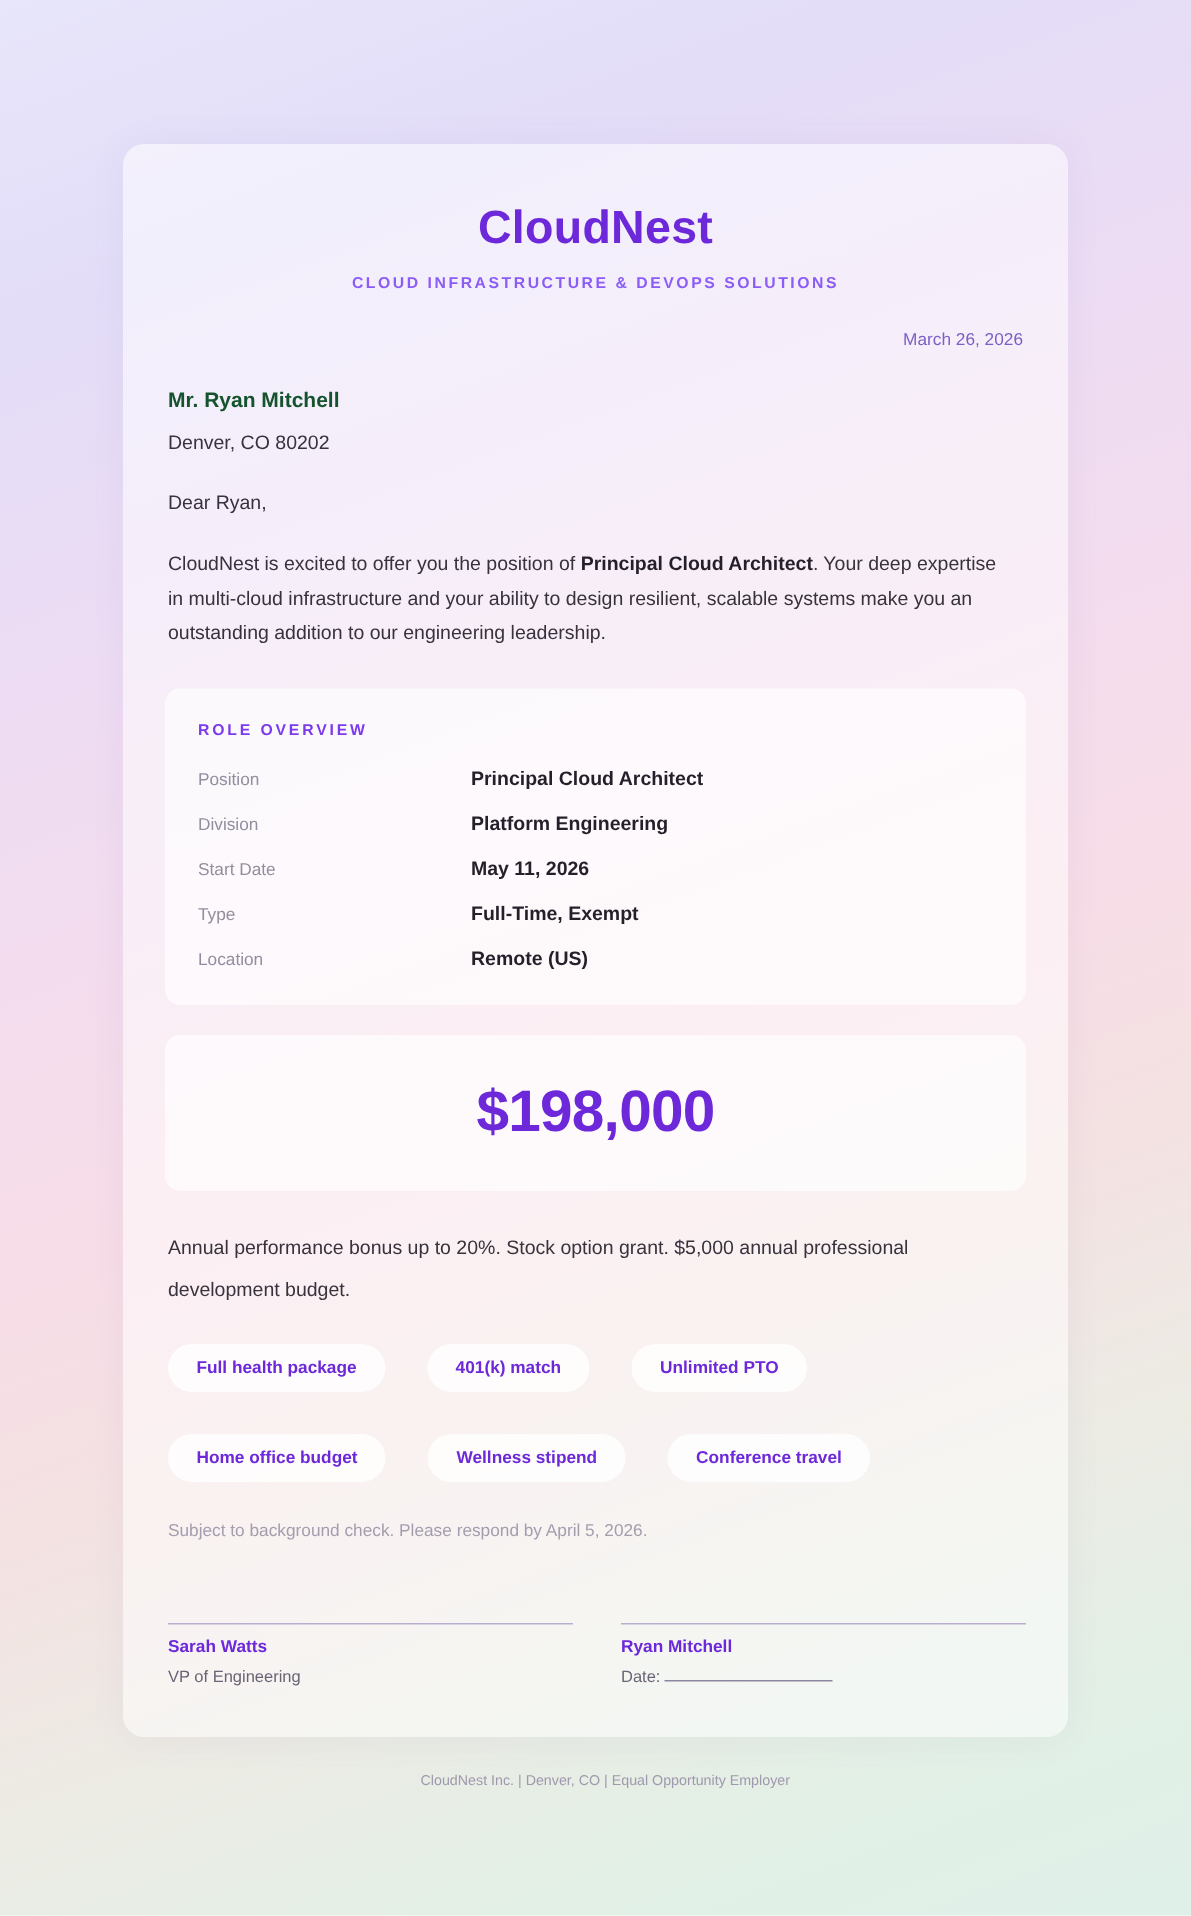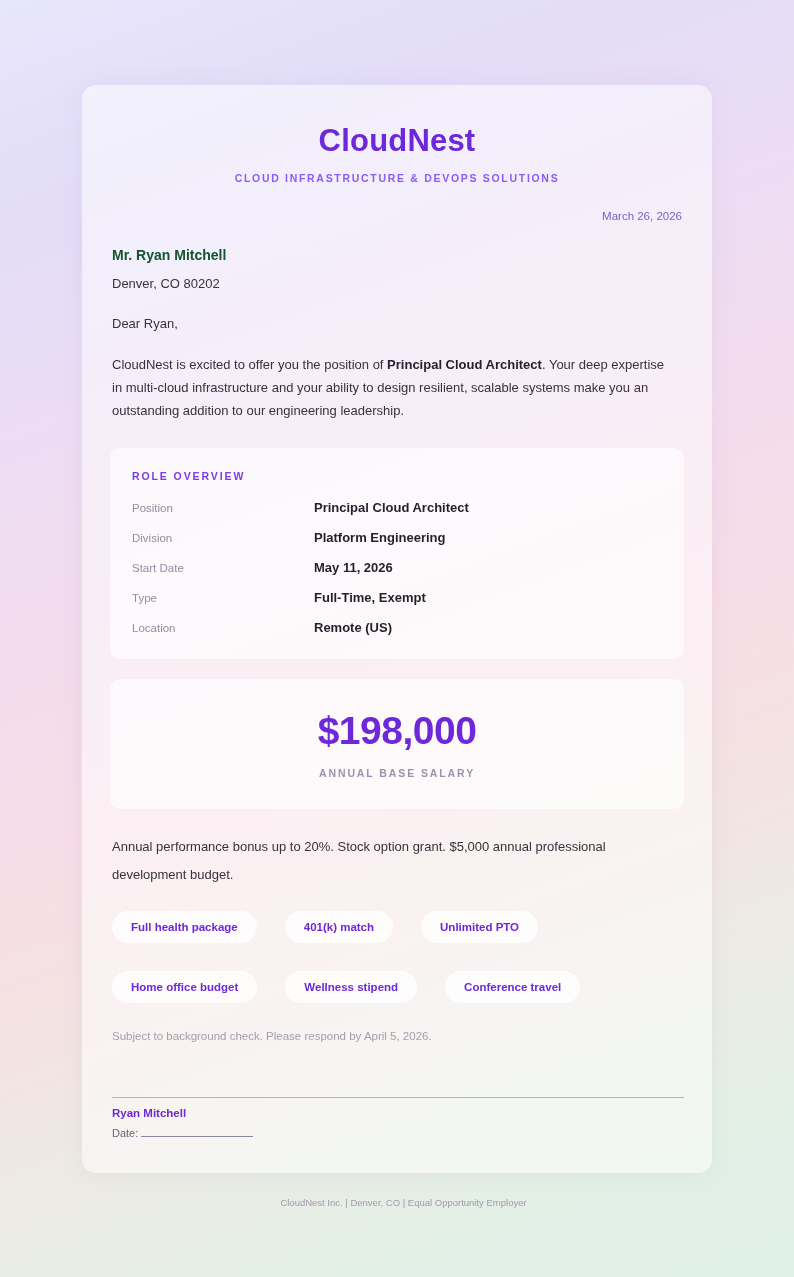"CloudNest" .sheet { margin: 3px auto -> 14px auto }
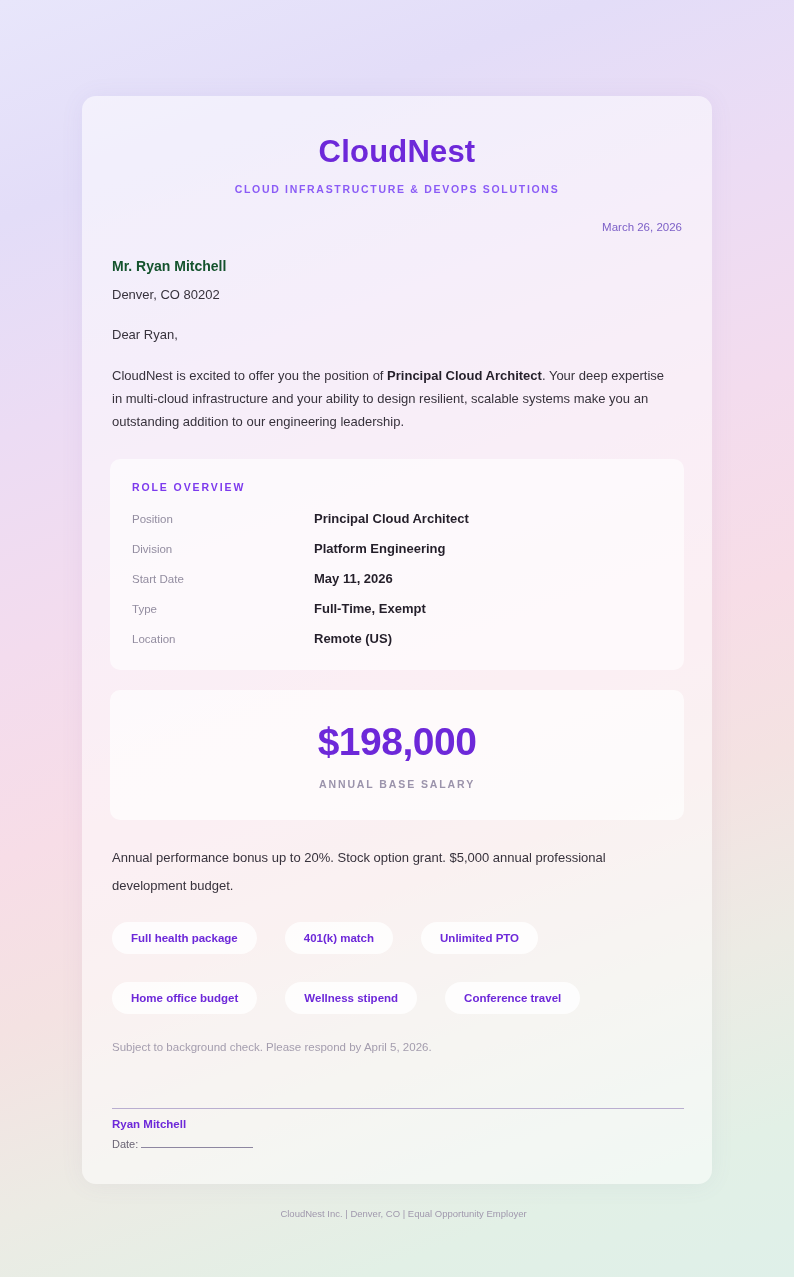"ANNUAL BASE SALARY" div.salary-label { html: <div>ANNUAL BASE SALARY</div> -> none }
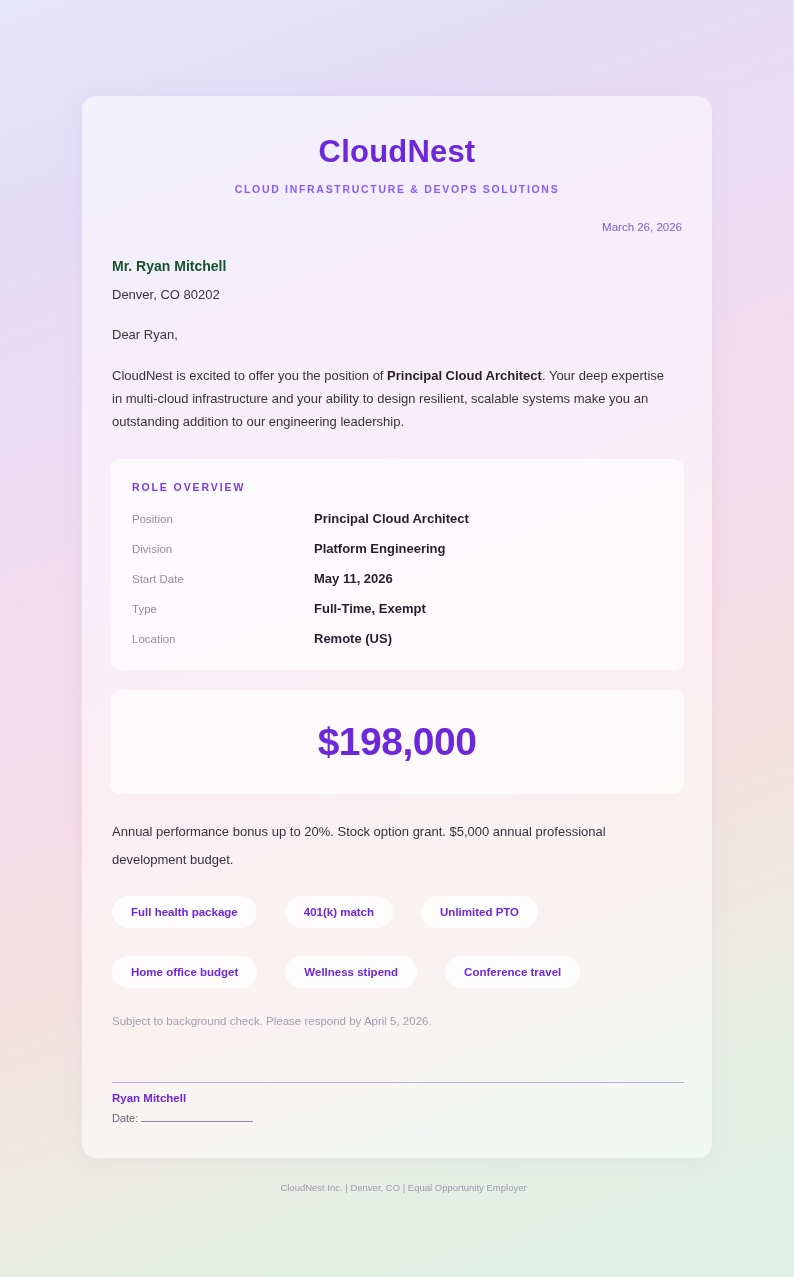"Sarah Watts" div.sig-block { html: none -> <div> <div></div> <div>Sarah Watts</div> <div>VP of Engineering</div> </div> }
